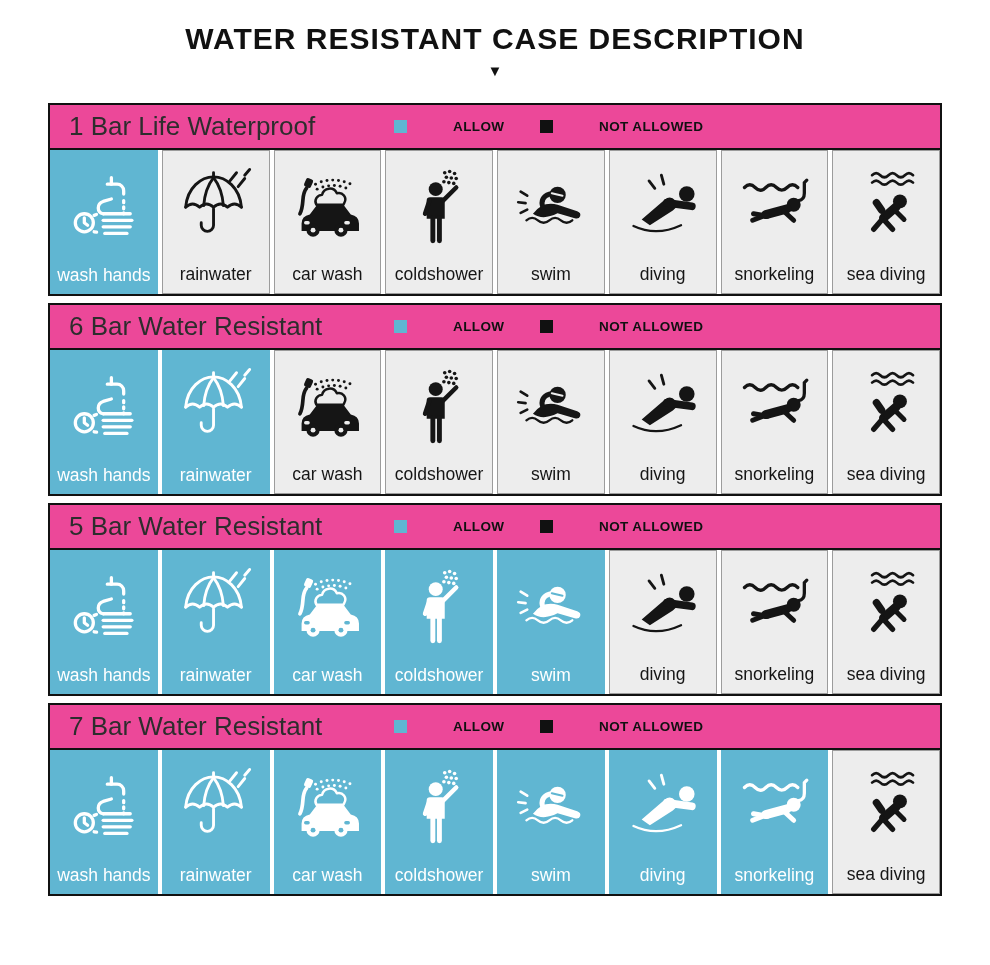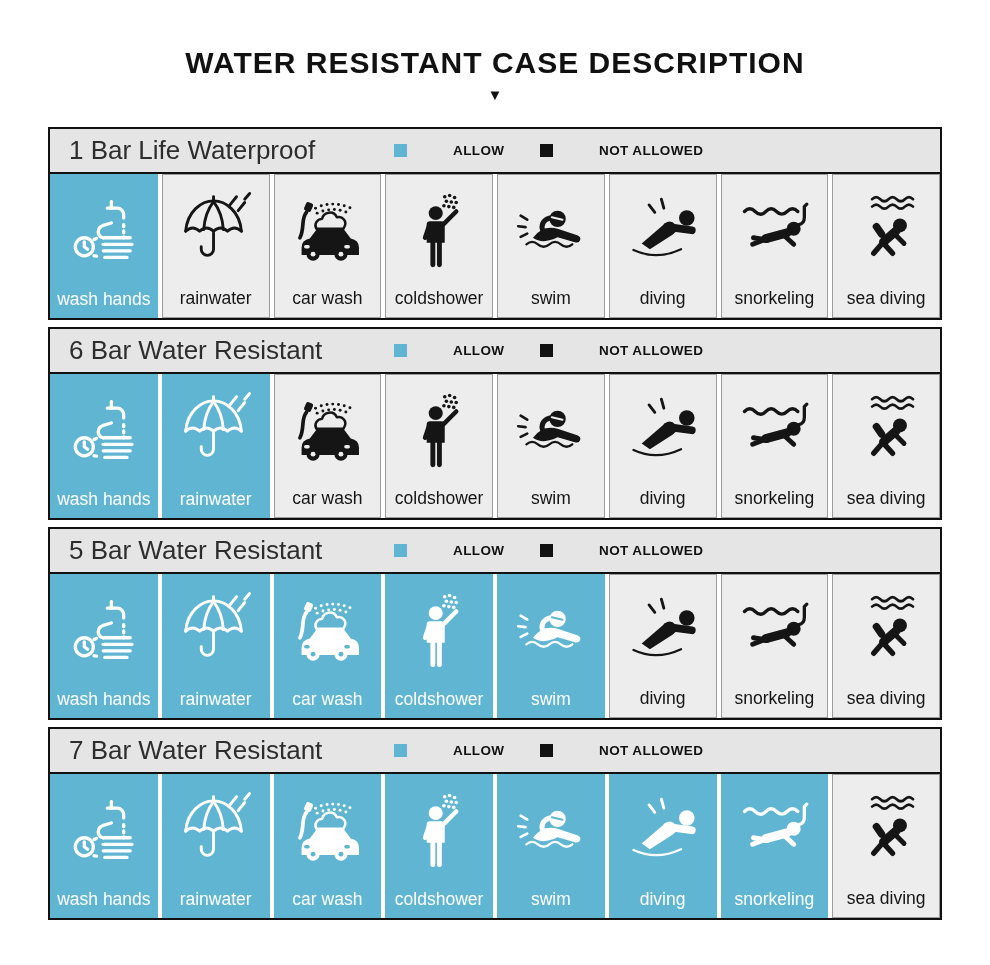"WATER RESISTANT CASE DESCRIPTION" .page { padding-top: 46px -> 22px }
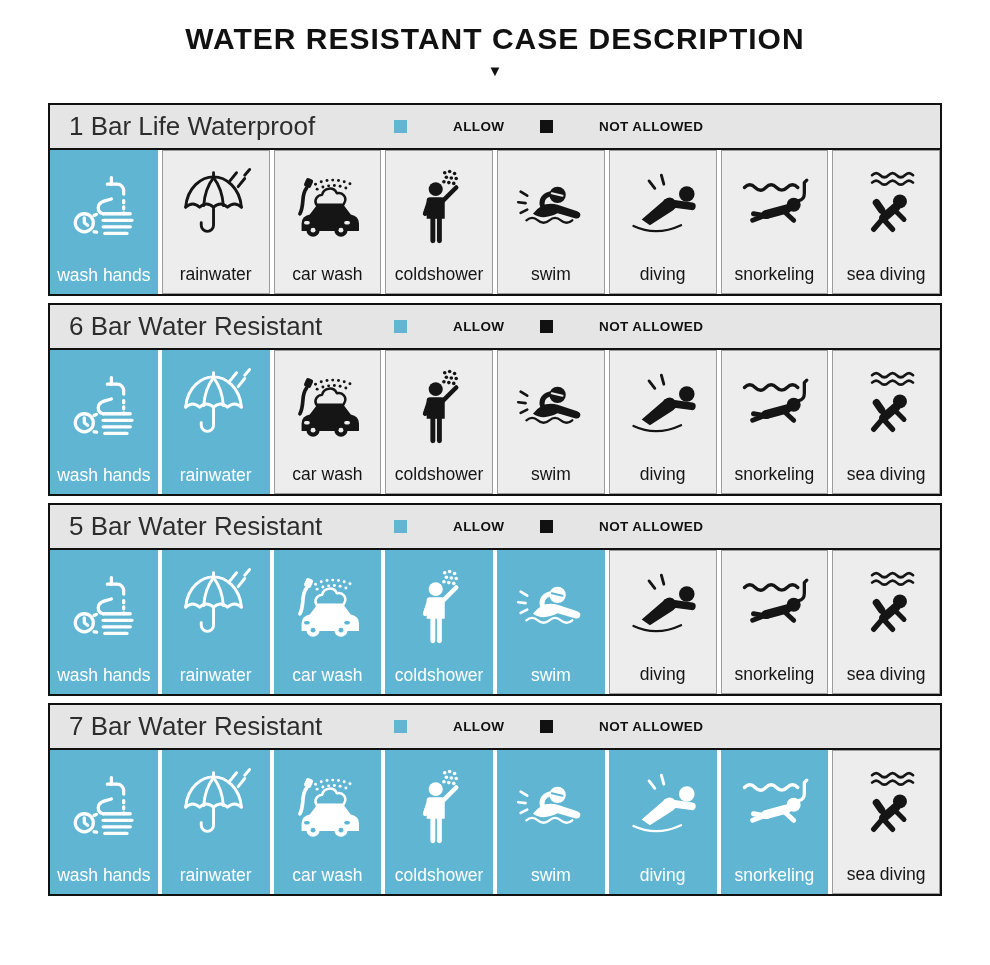"1 Bar Life Waterproof" .sec-header { background: #e5e5e5 -> #ec4899 }
